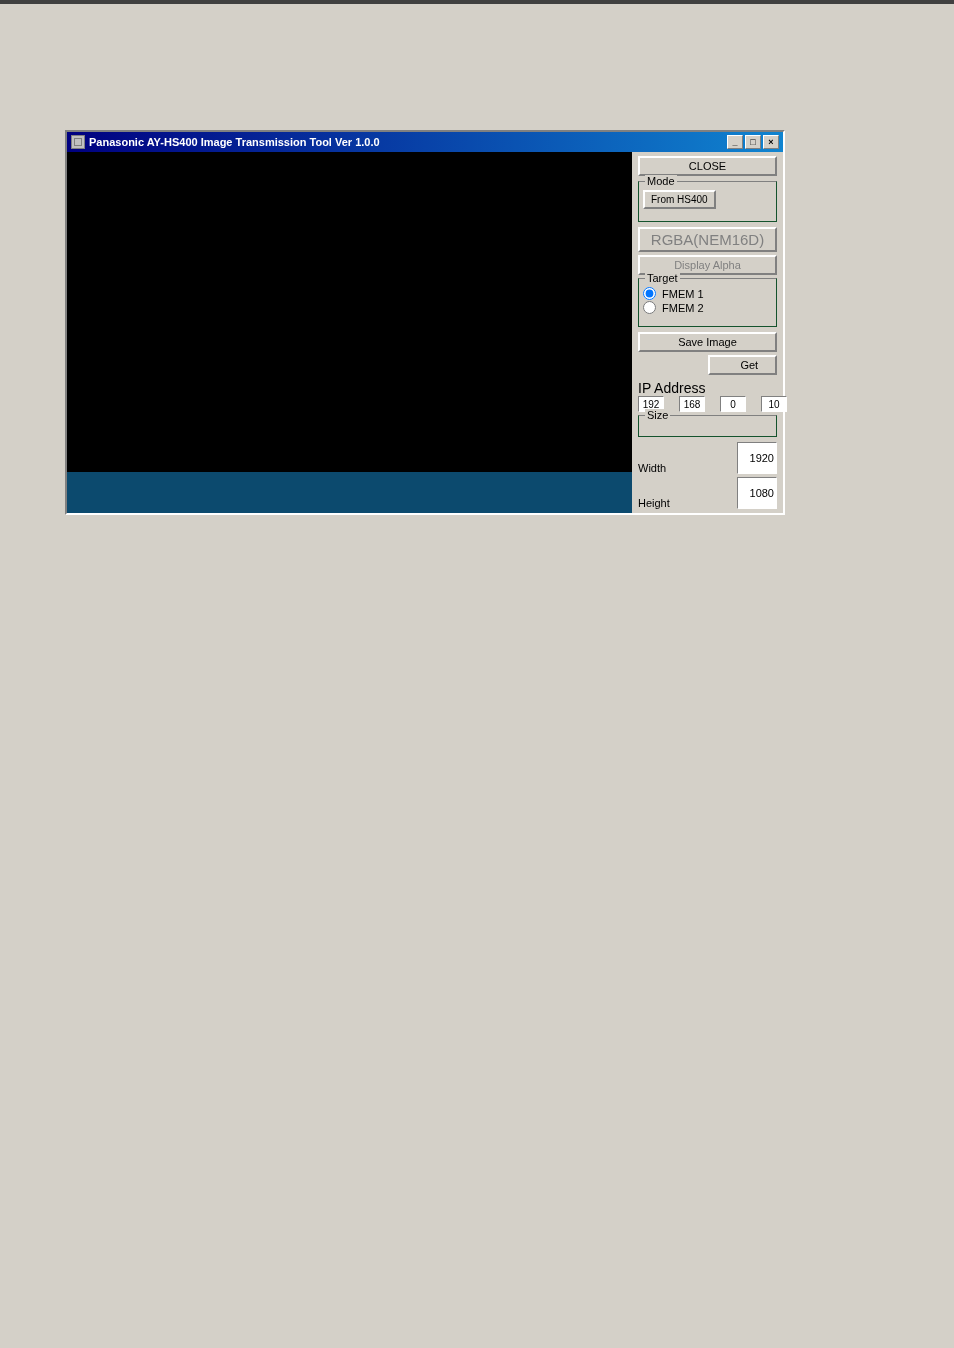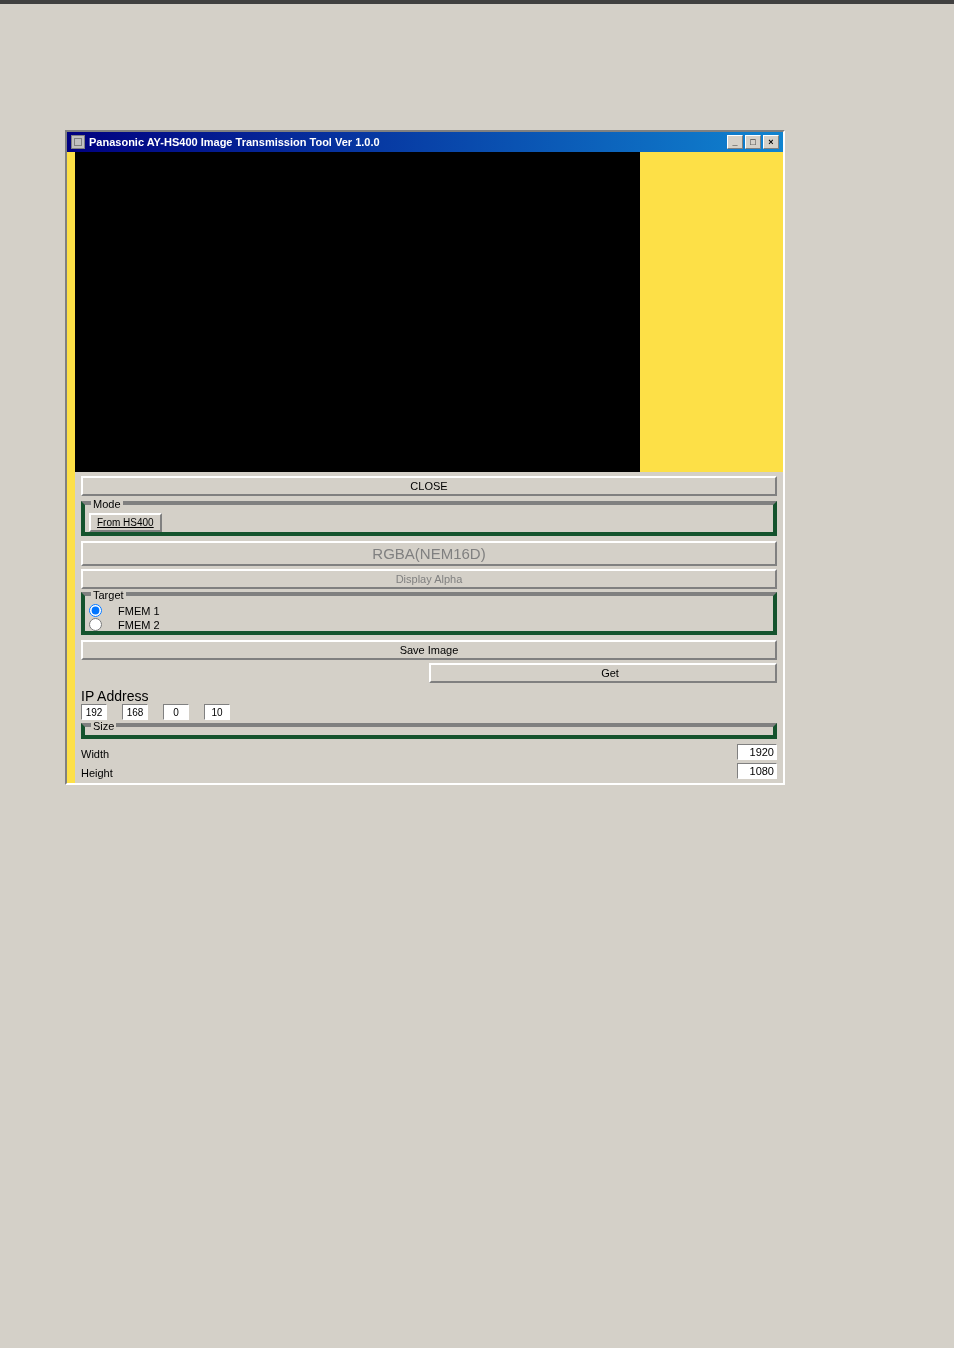"Panasonic AY-HS400 Image Transmission" .window-container { background: #fde047 -> #0c4a6e }
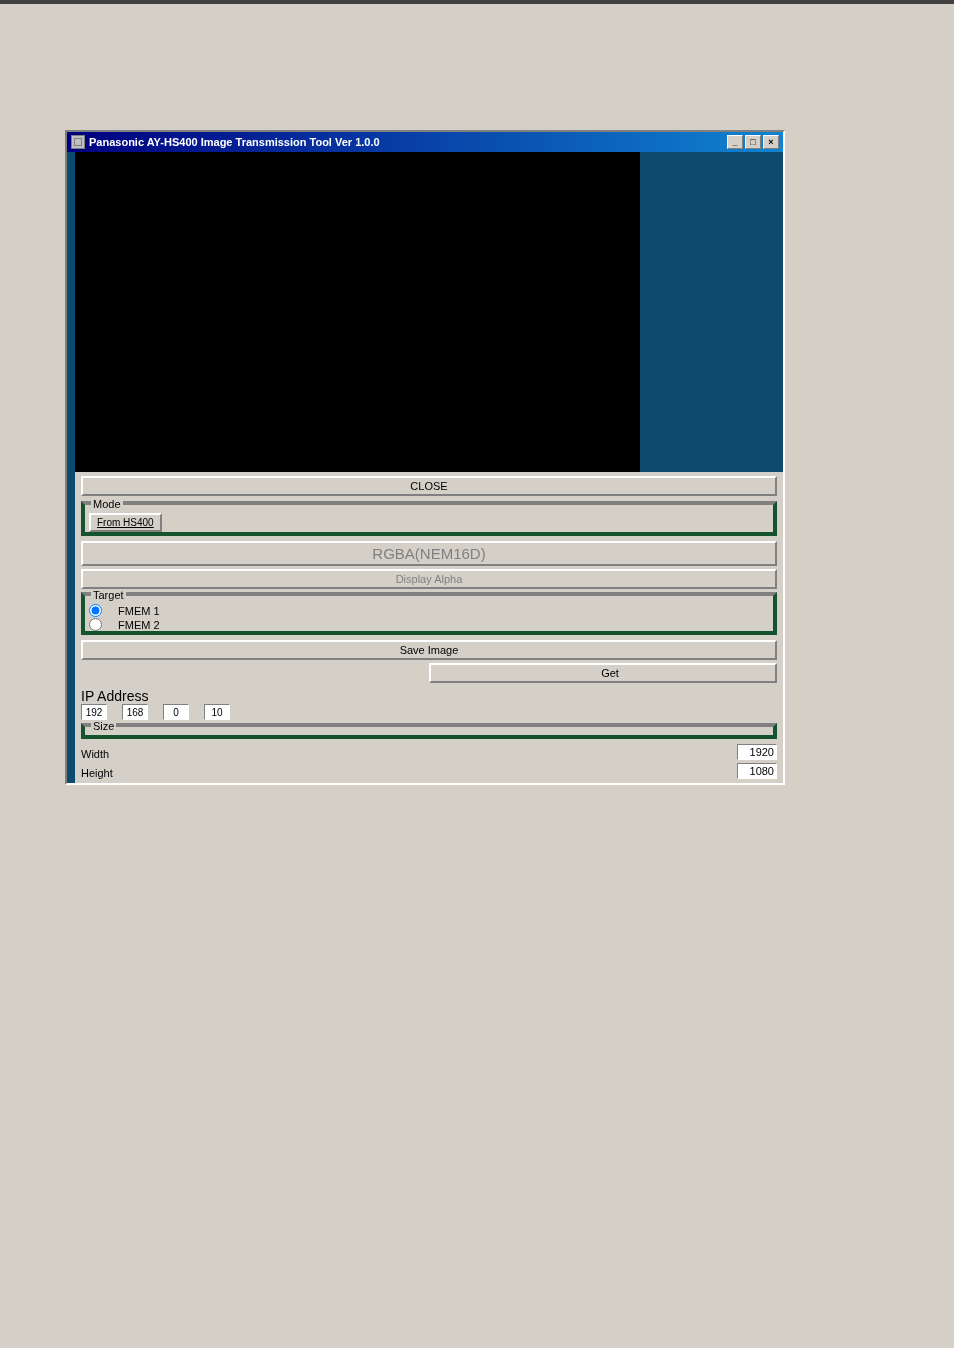"CLOSE" .window-content { flex-direction: column -> none; margin-left: 8px -> none }
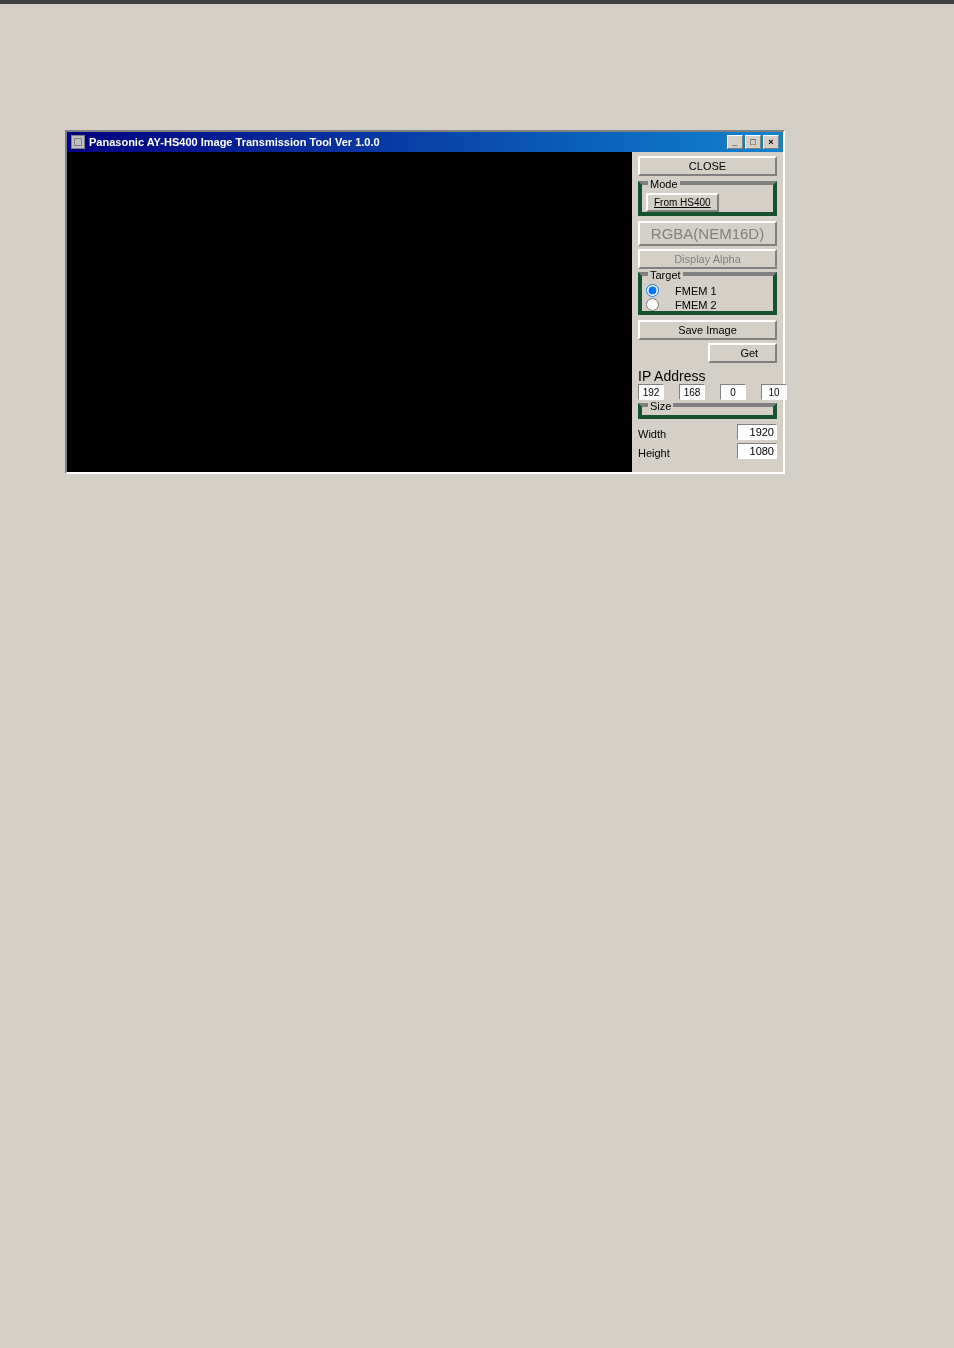"Mode" .group-box { border: 4px solid #14532d -> 1px solid #14532d; padding: 8px 4px 0 4px -> 8px 4px 12px 4px }
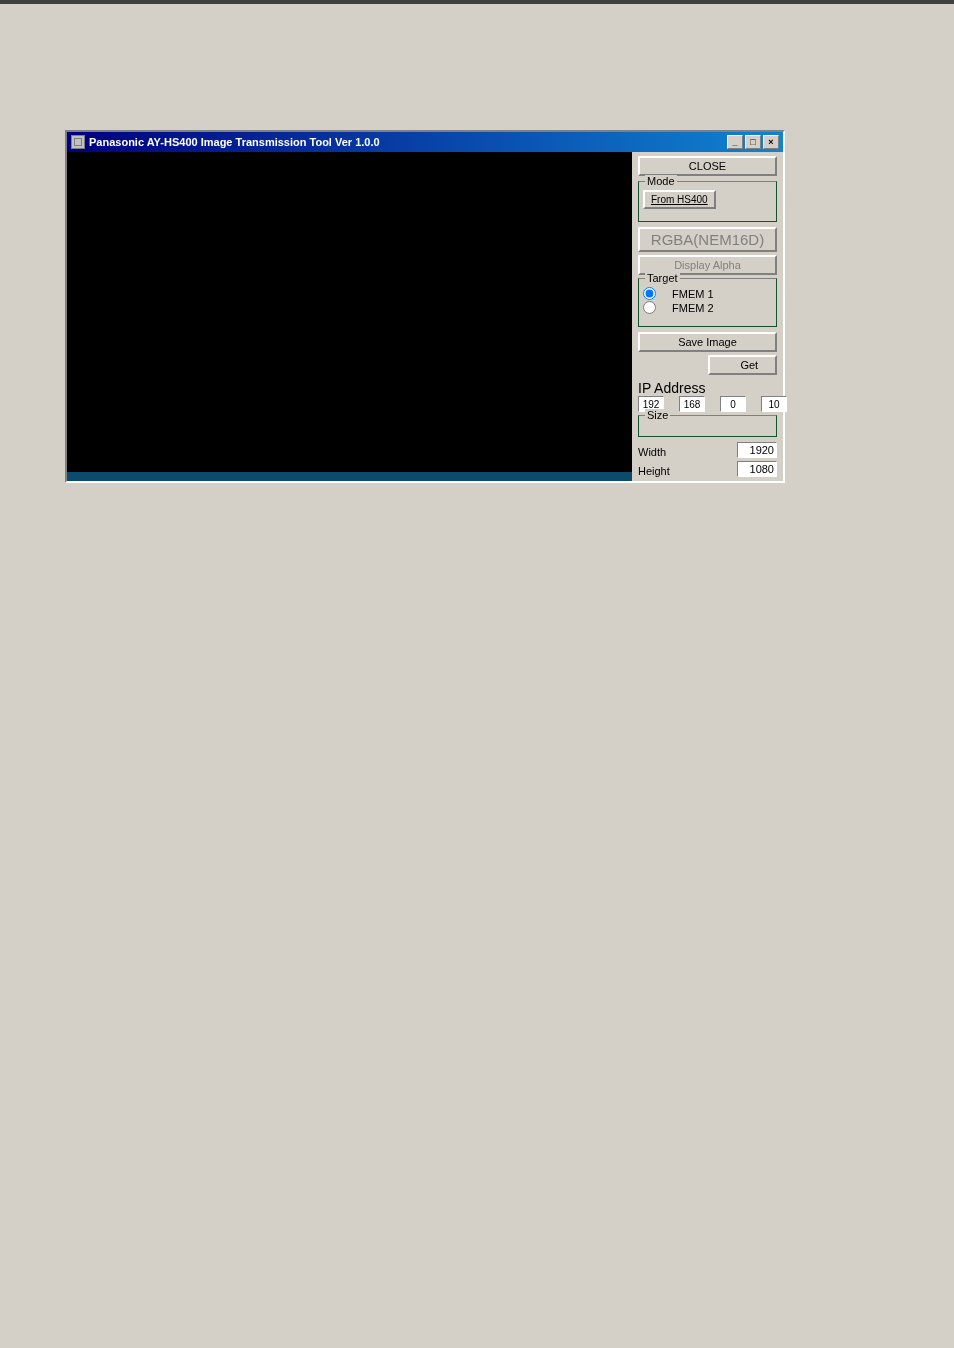"From HS400" .from-hs-btn { text-decoration: underline -> none }
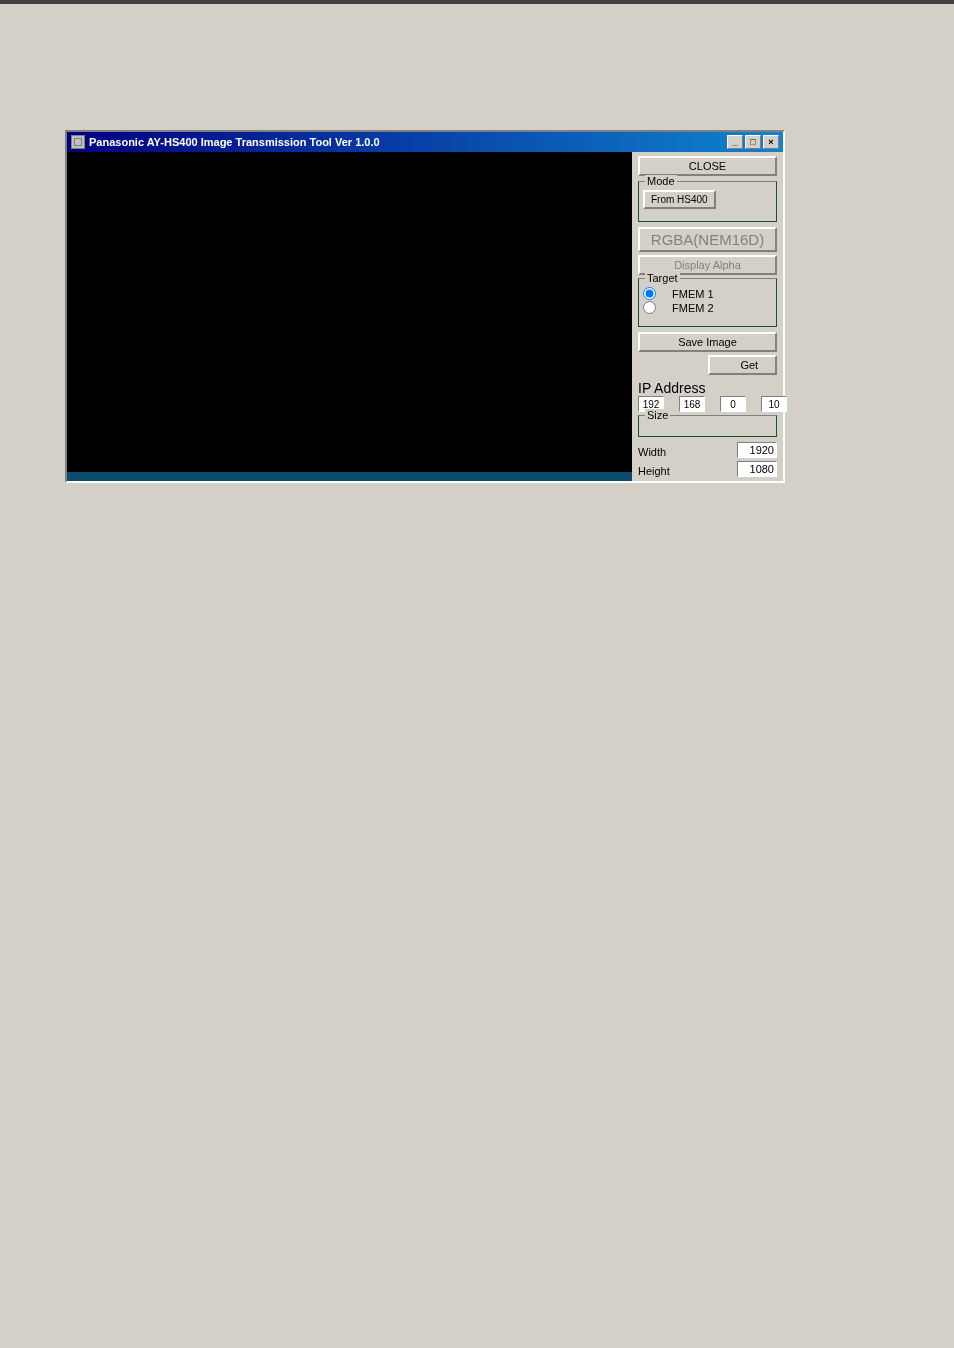"FMEM 1" .radio-item { gap: 16px -> 6px }
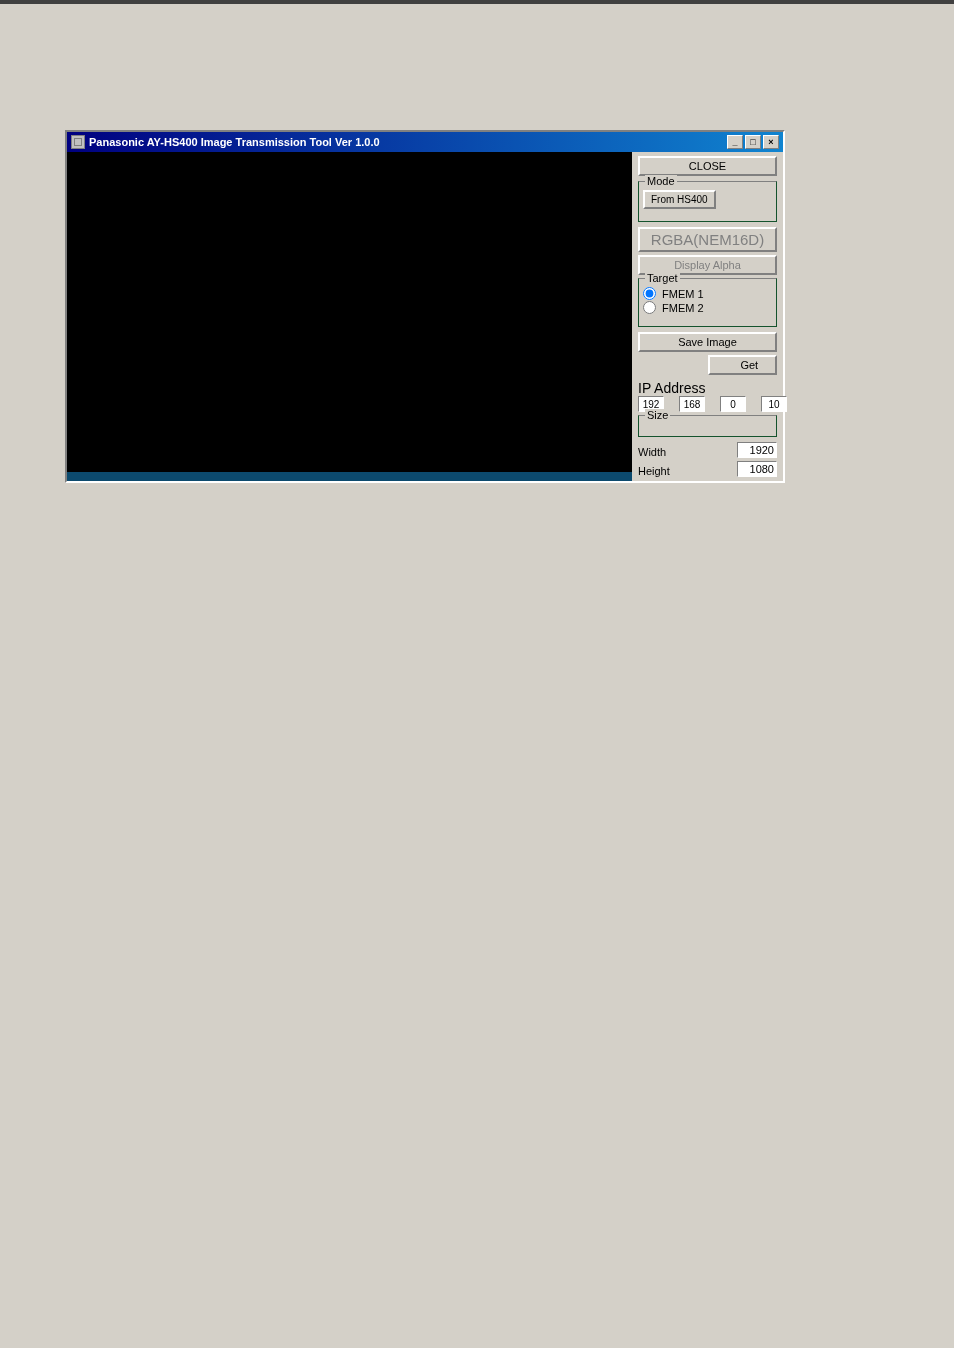"1920" .dimension-field { height: 16px -> 32px }
